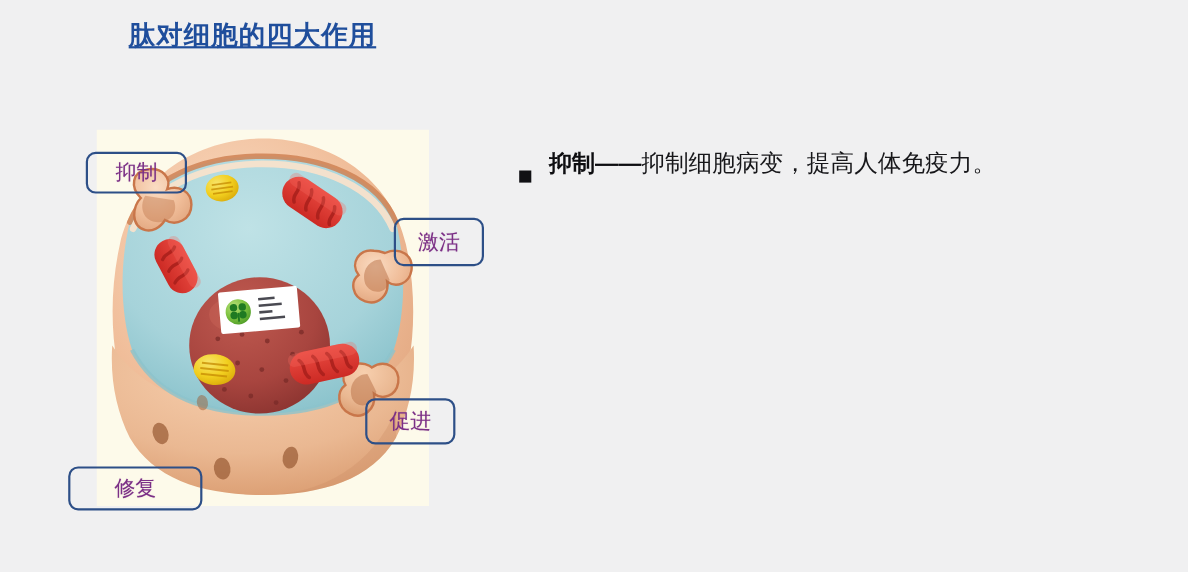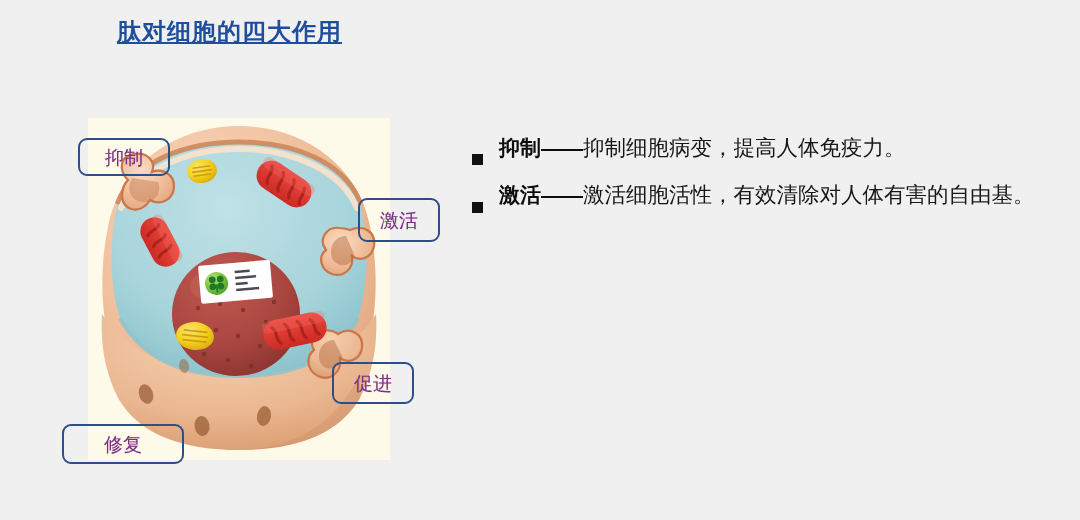"激活——激活细胞活性，有效清除对人体有害的自由基。" div.bullet-row { html: <div> <div></div> <div> <span>激活</span><span>——</span><span>激活细胞活性，有效清除对人体有害的自由基。</span> </div> </div> -> none }
